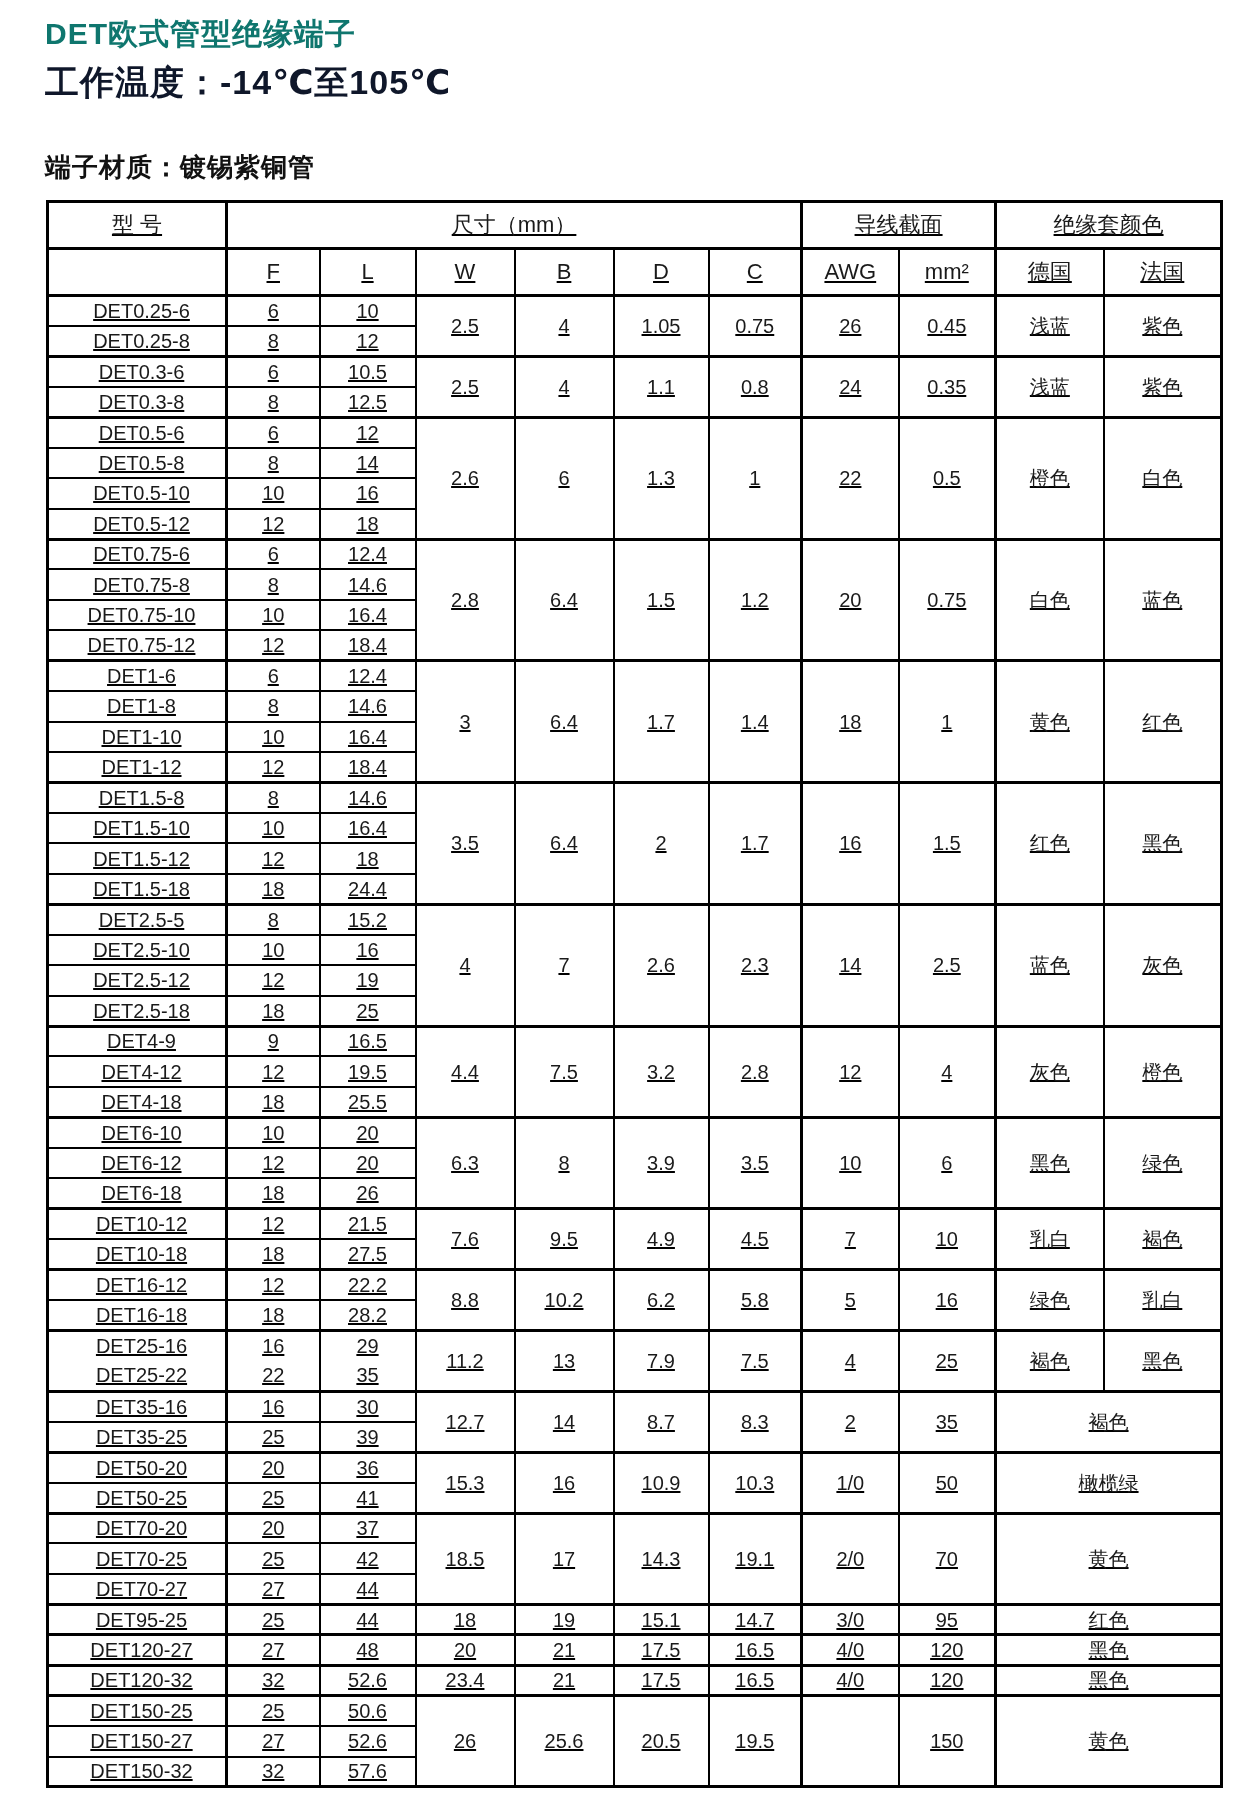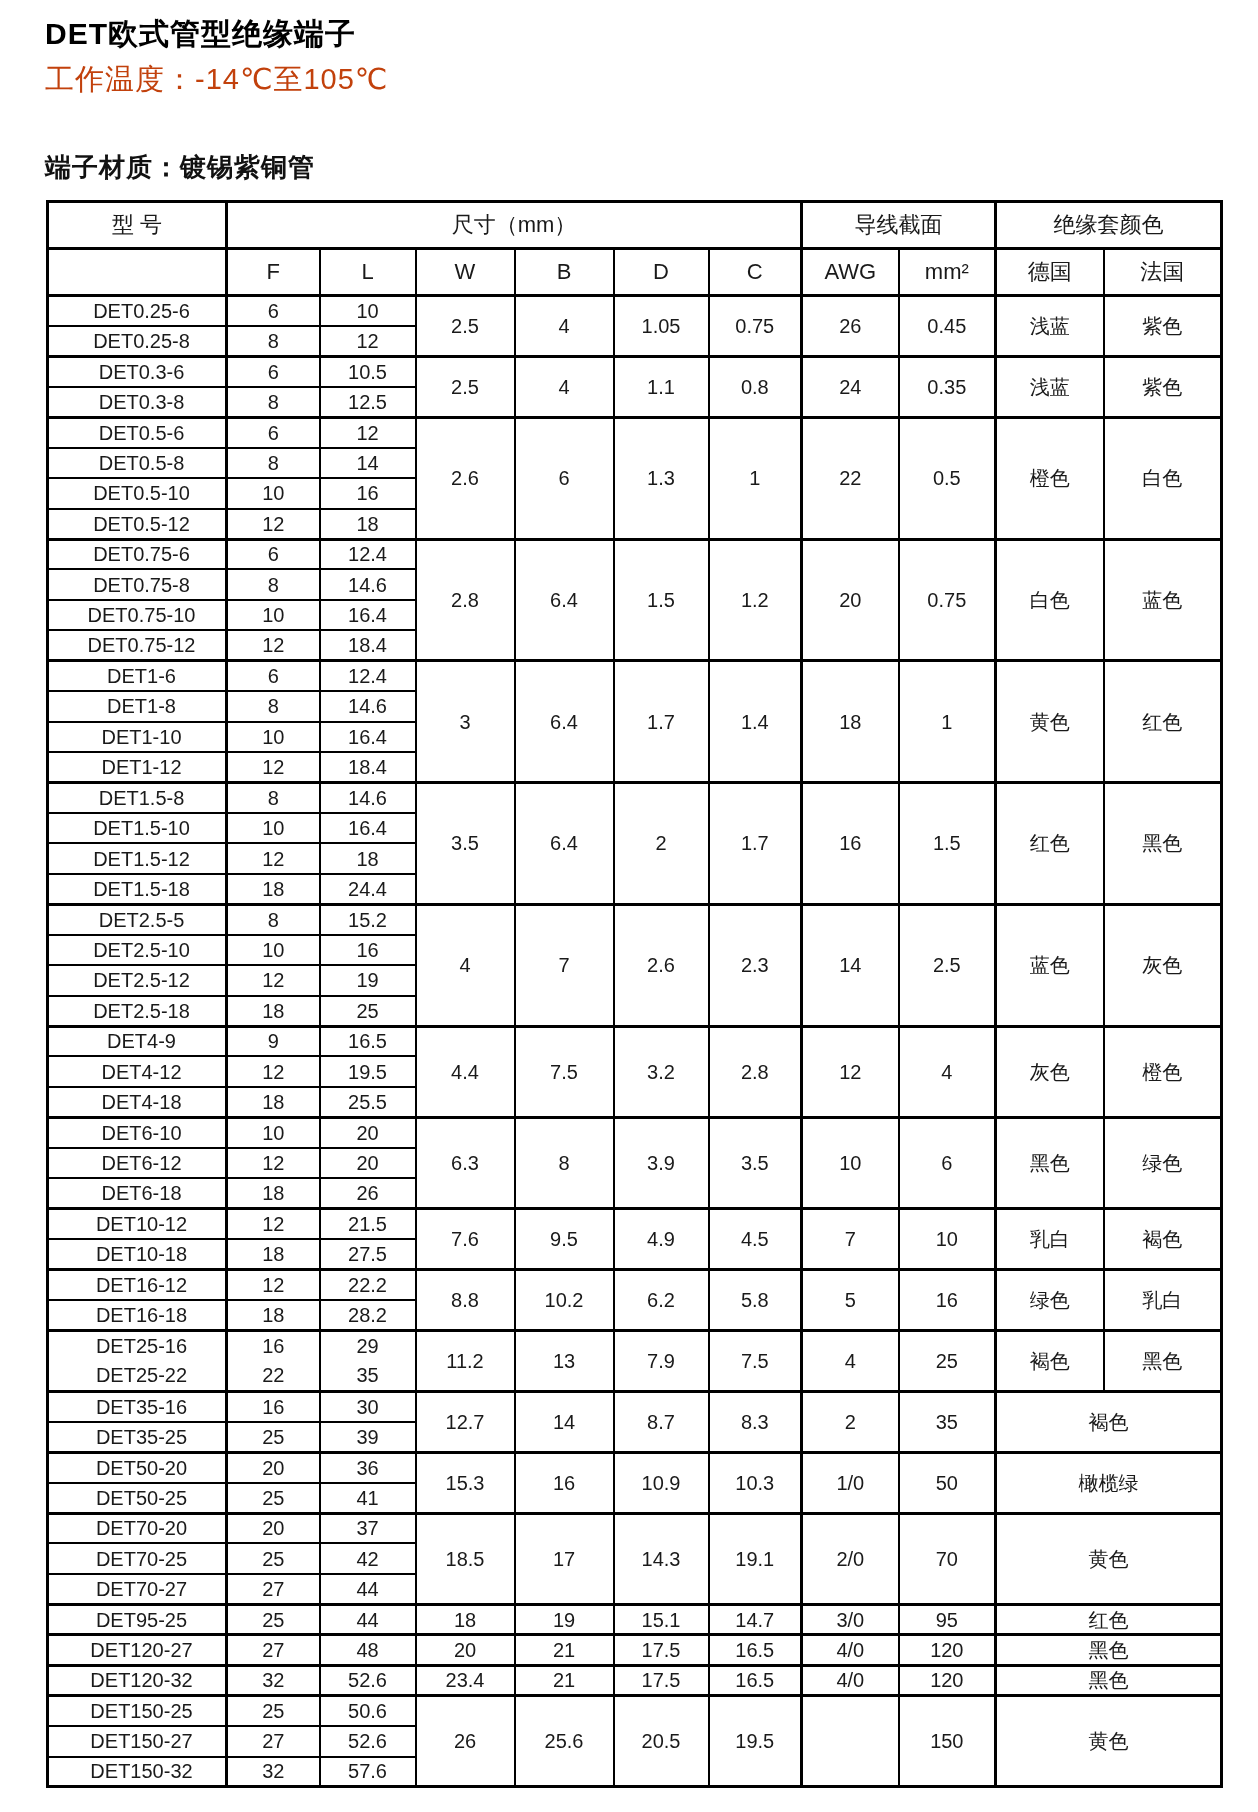"DET欧式管型绝缘端子" .page-title { color: #000000 -> #0f766e }
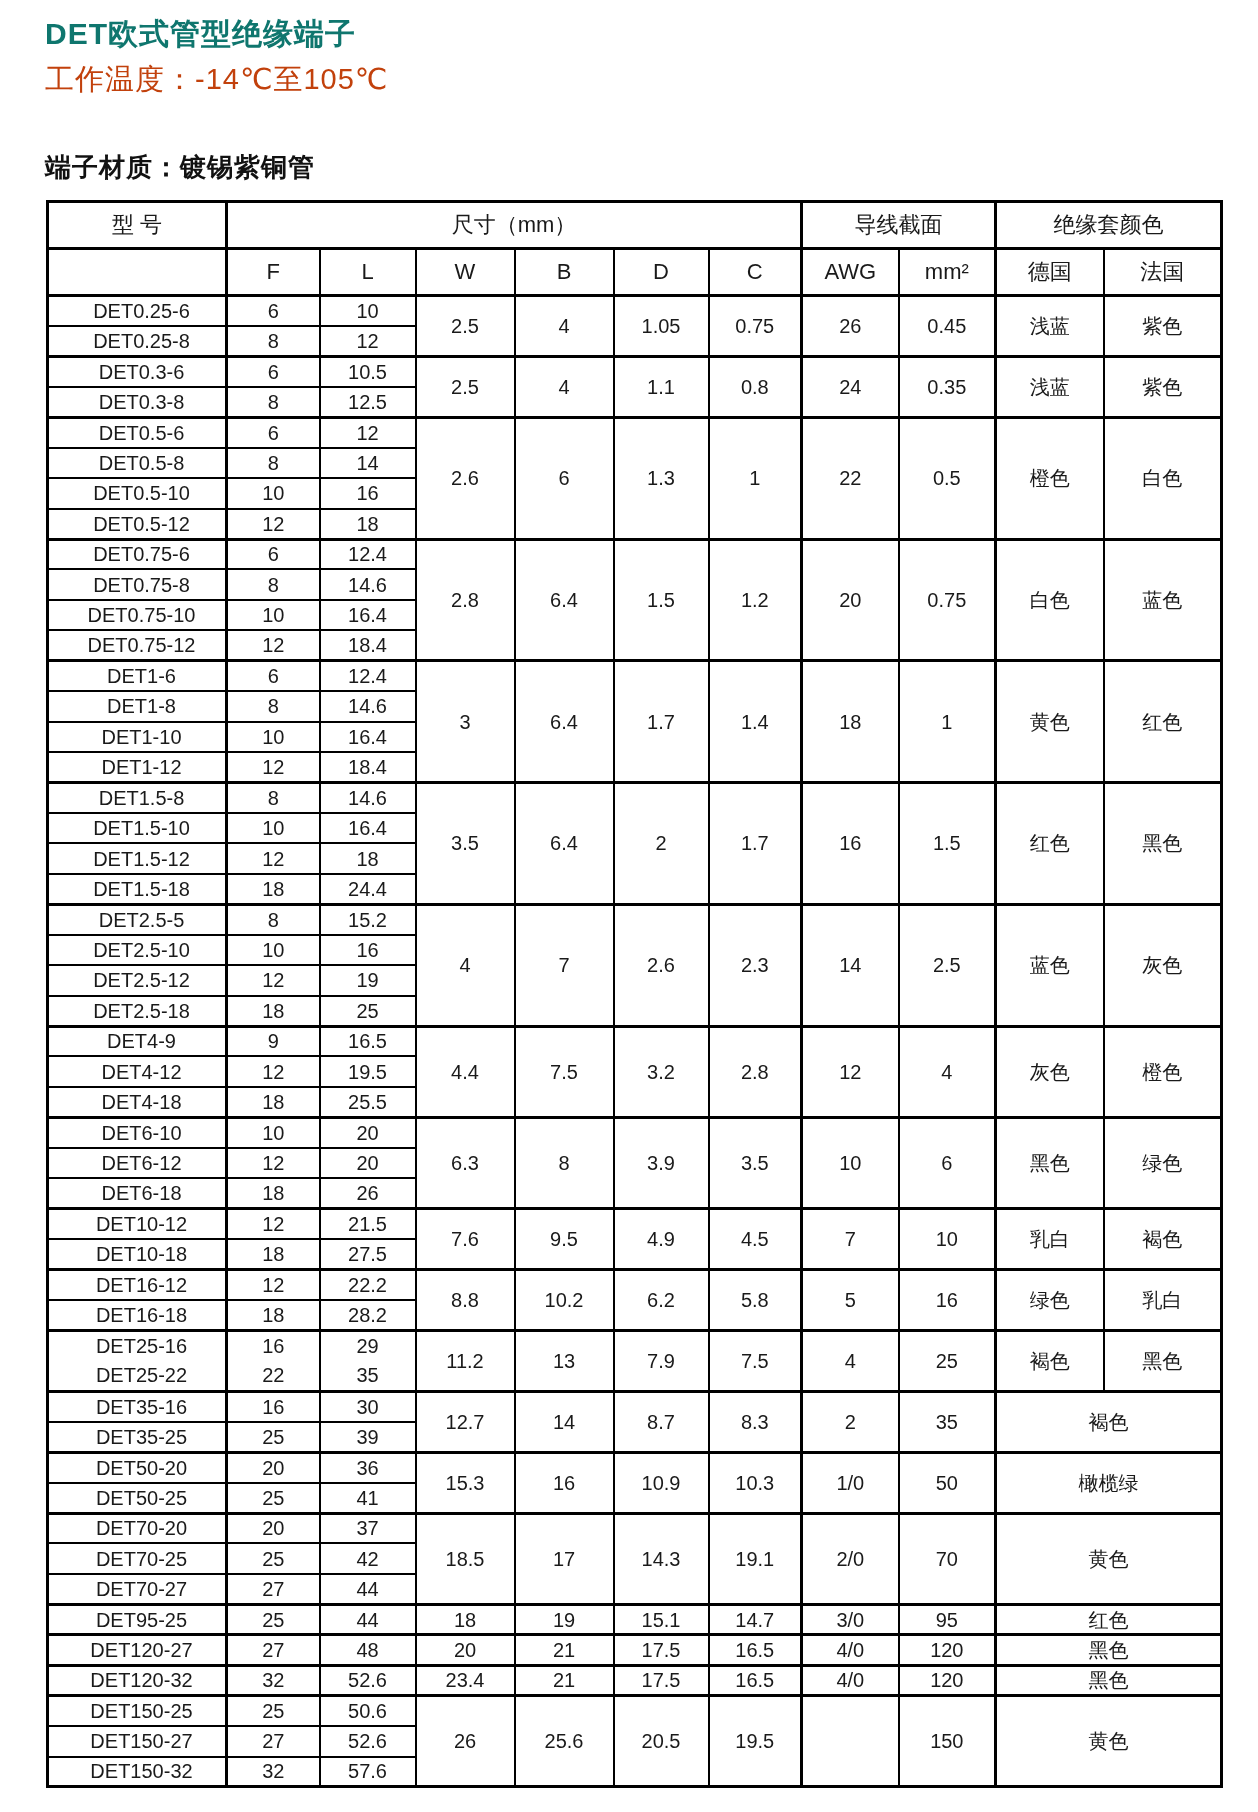"工作温度：-14℃至105℃" .page-subtitle { color: #c2410c -> #0f172a; font-size: 29px -> 34px; font-weight: 400 -> 700 }
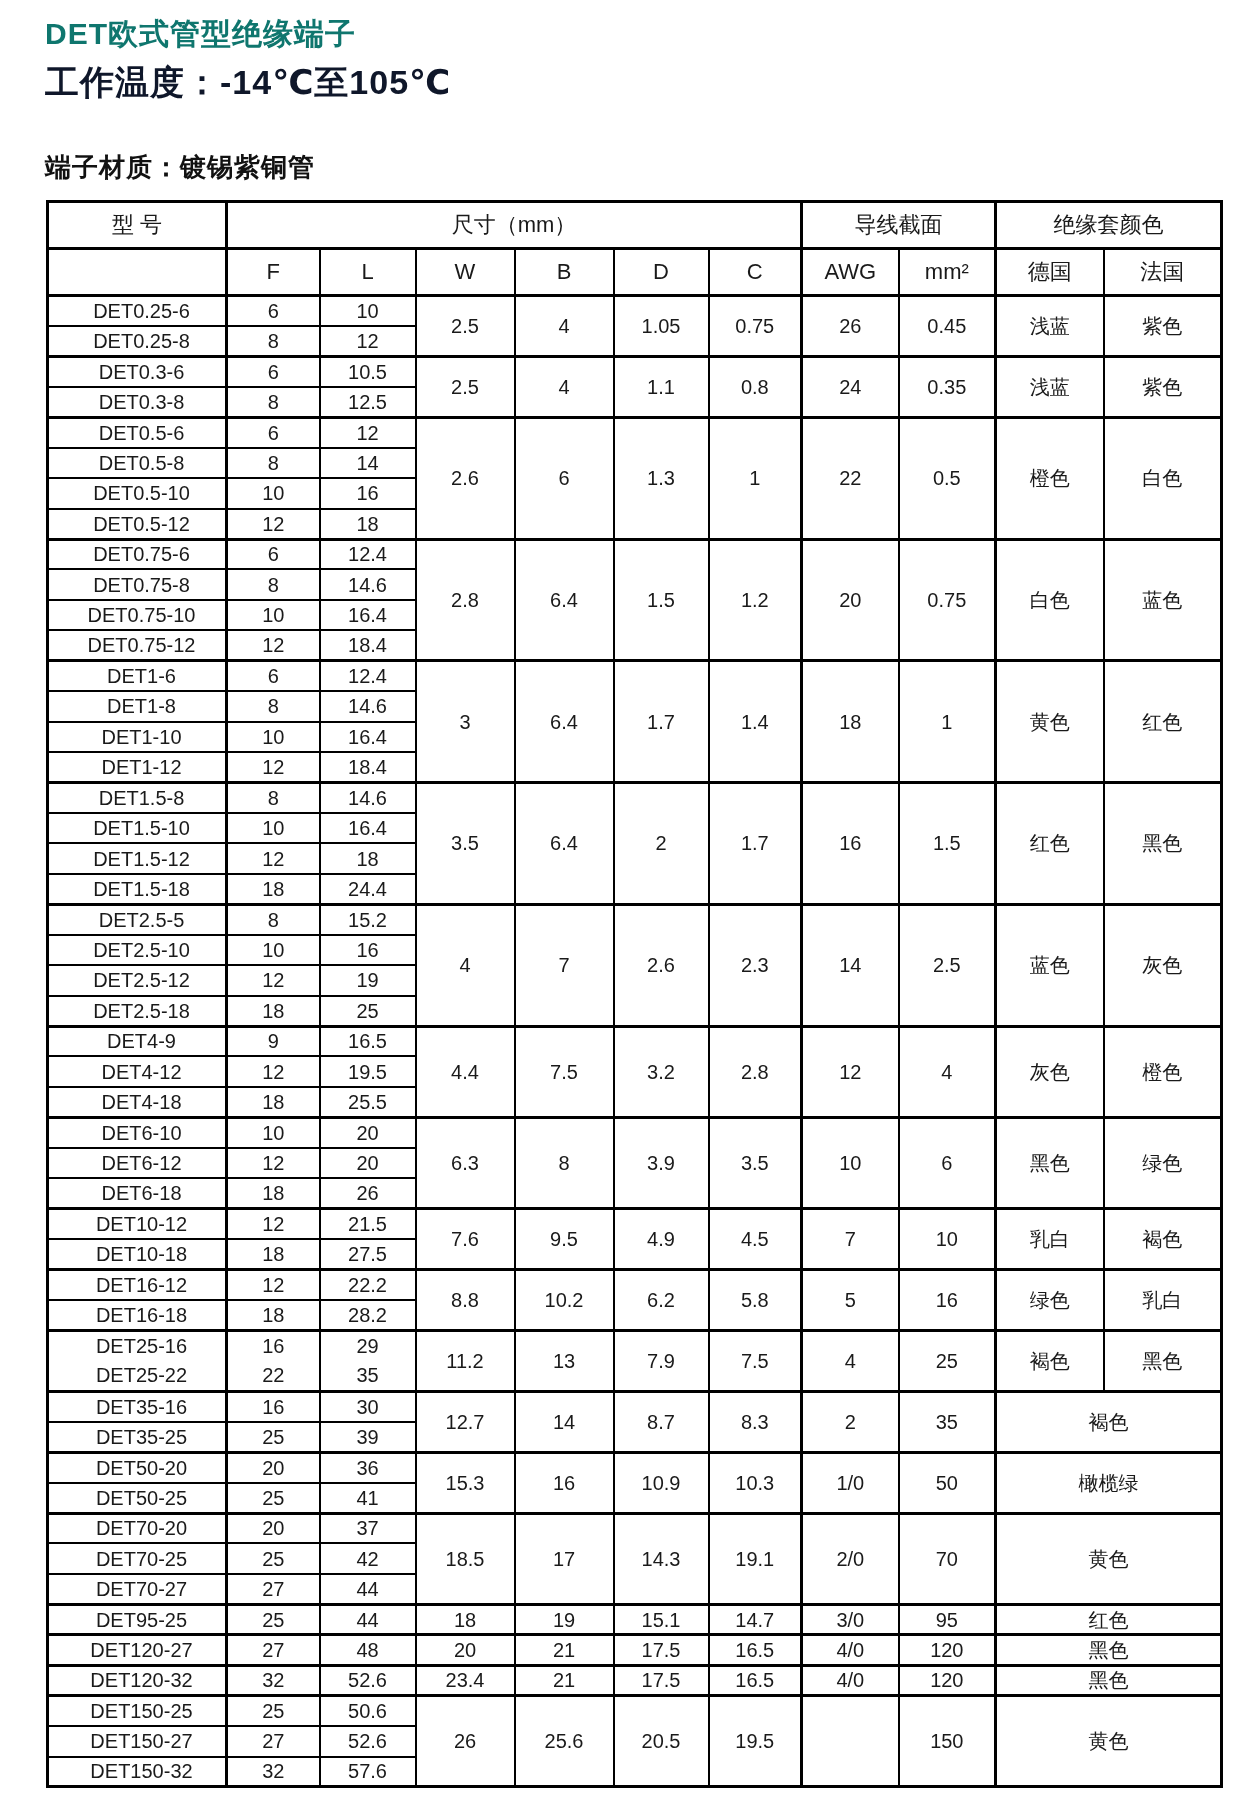"型 号" table.spec { text-decoration: none -> underline }
